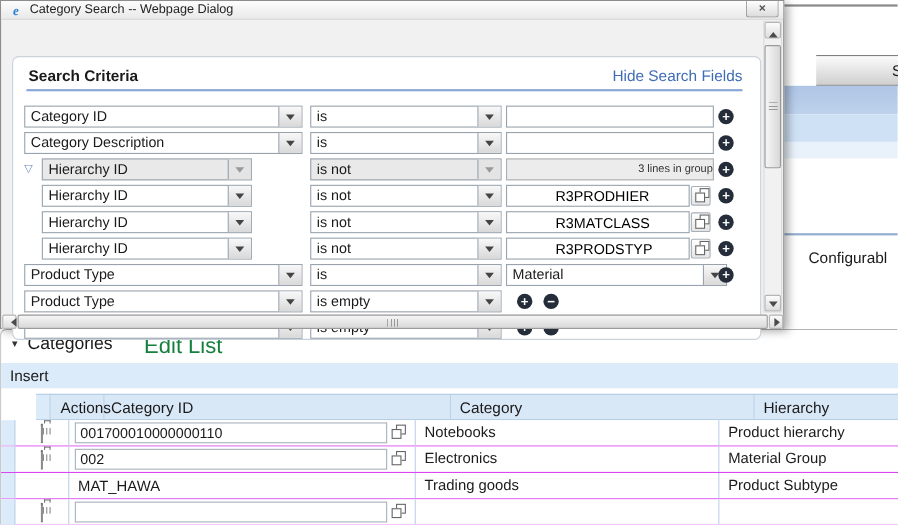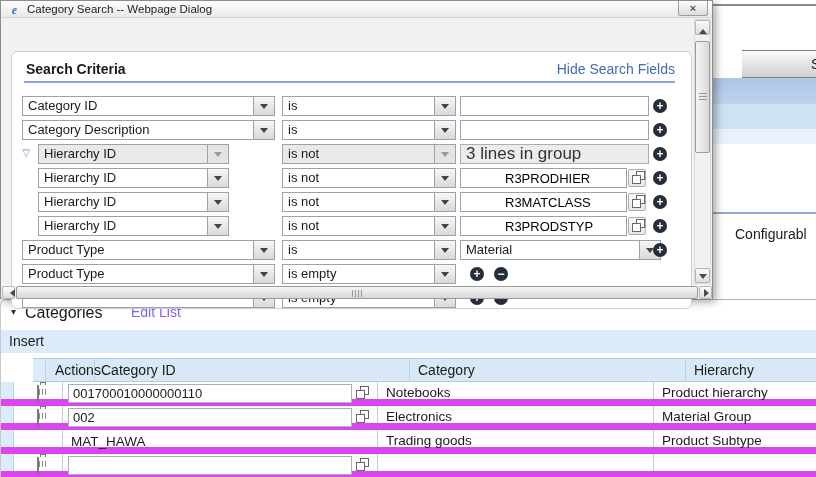"3 lines in group" .group-box { font-size: 17px -> 10px; text-align: none -> right }
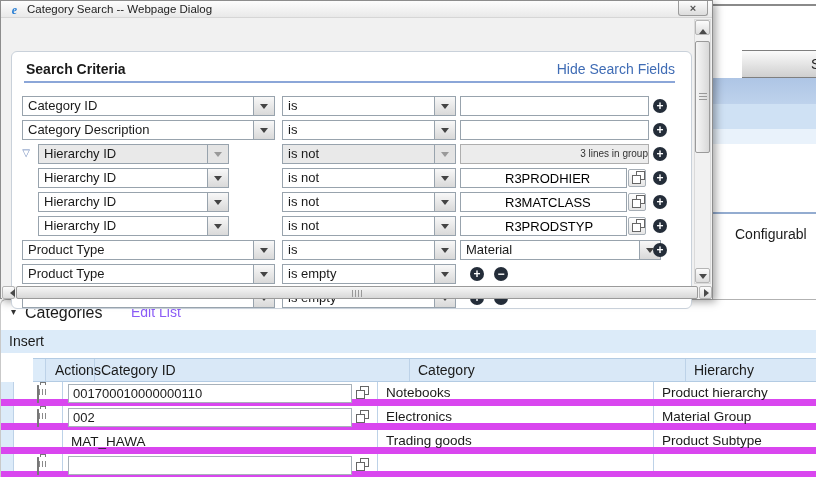"Edit List" #cat-editlist { color: #8b5cf6 -> #15803d; font-size: 14px -> 20px }
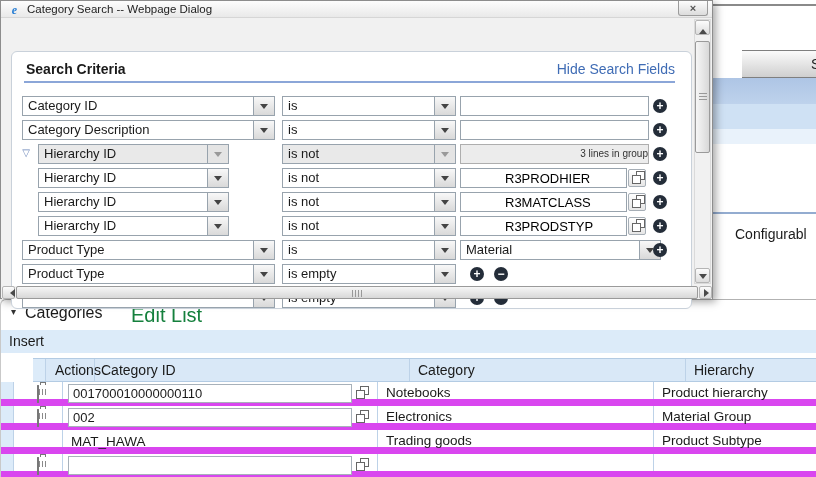"001700010000000110" .data-row { border-bottom: 7px solid #d946ef -> 1px solid #d946ef }
